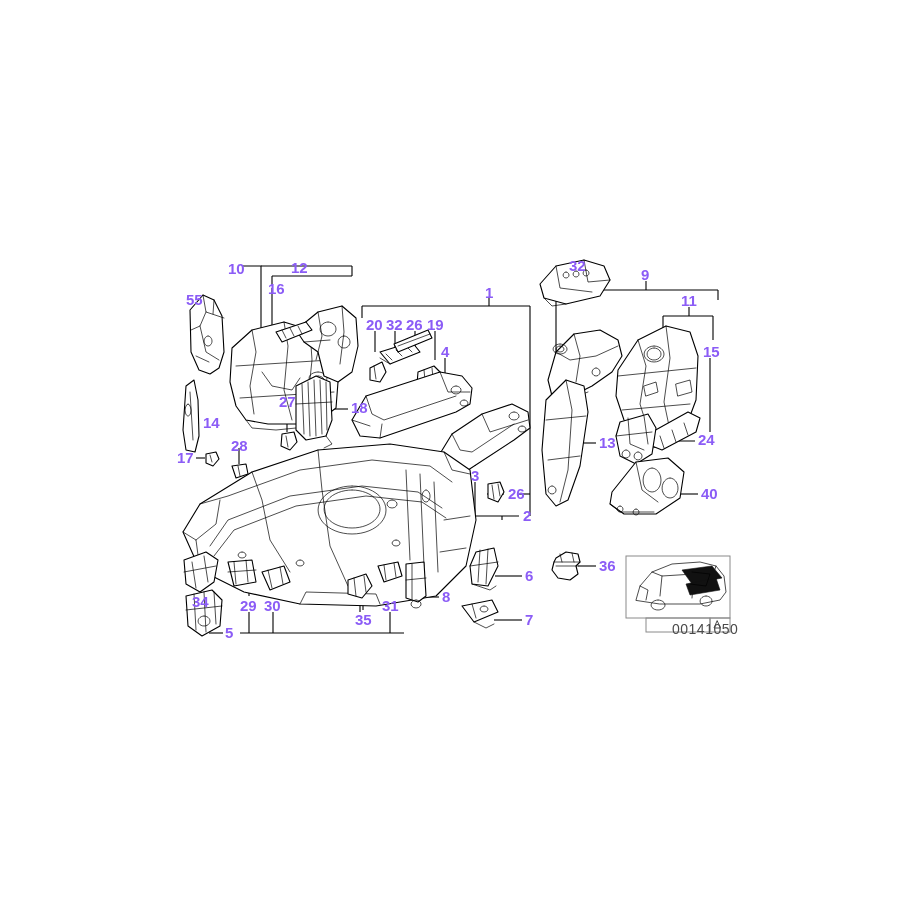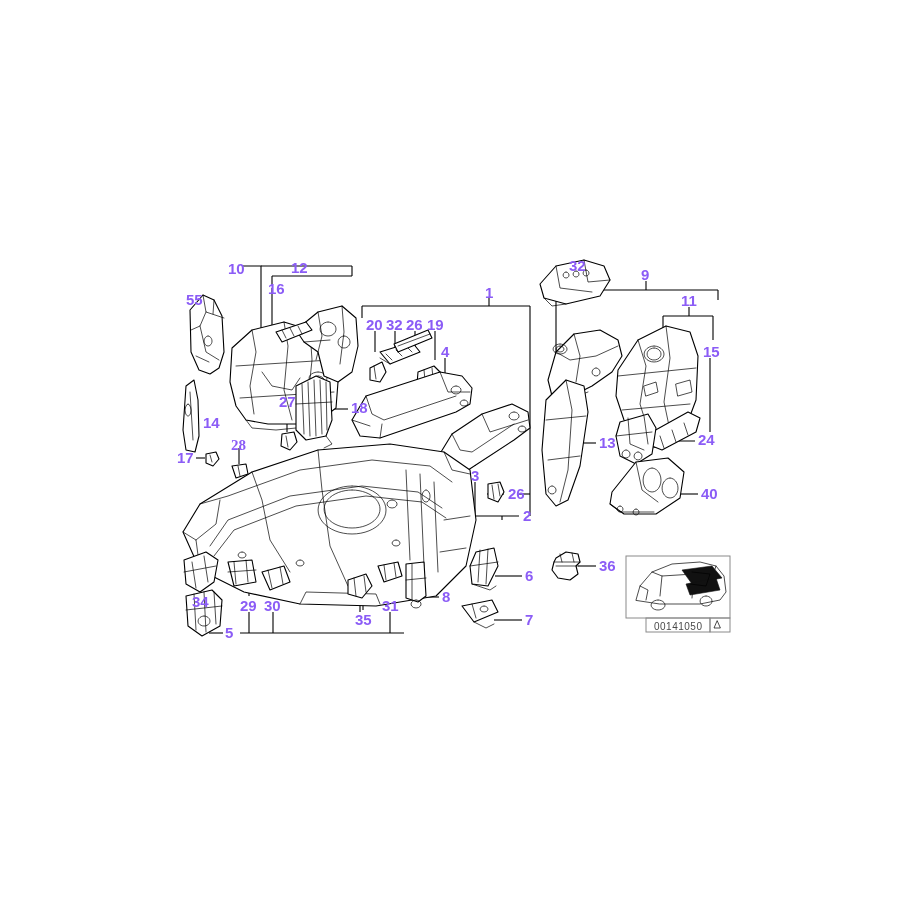"28" div.lbl { font-family: Liberation Serif, serif -> none }
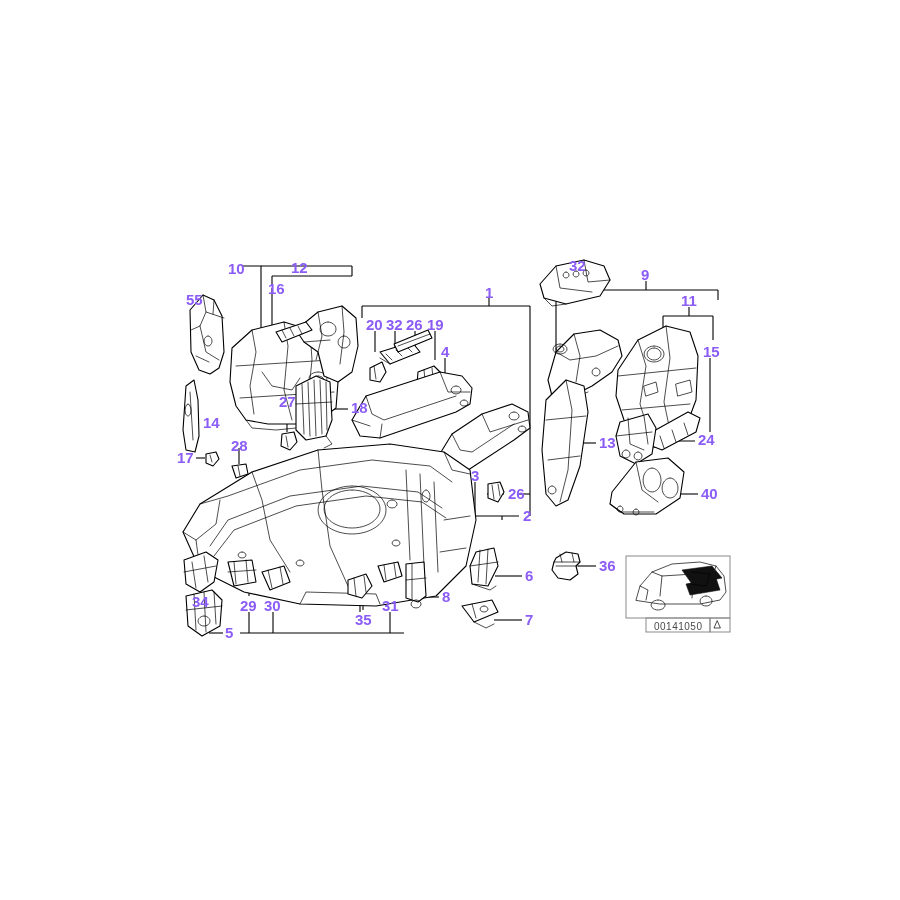"00141050" .pn { font-size: 10px -> 14px; margin-left: none -> 18px }
